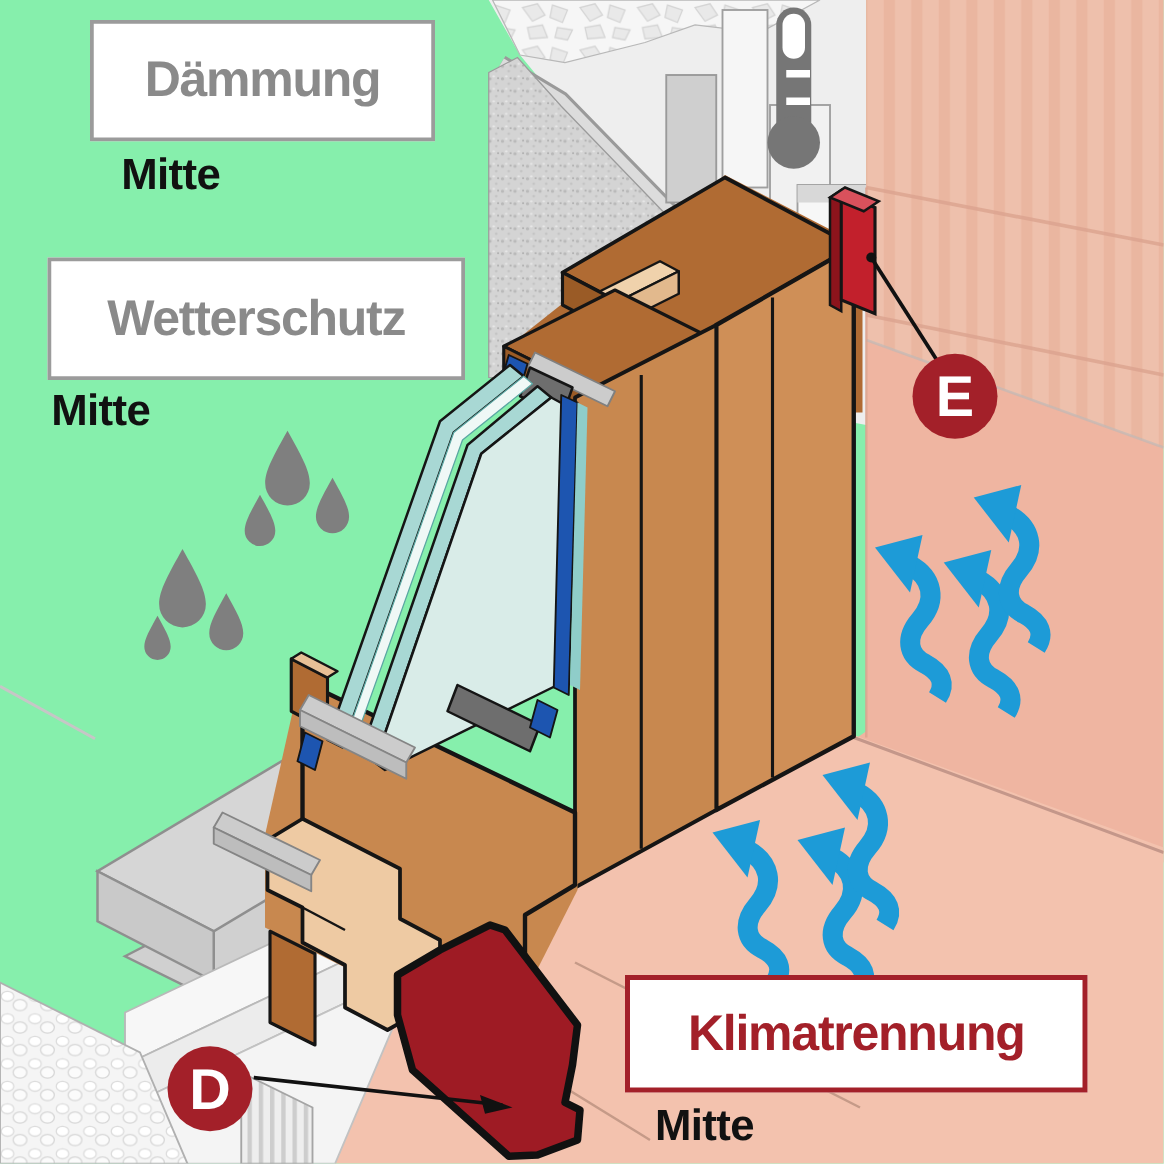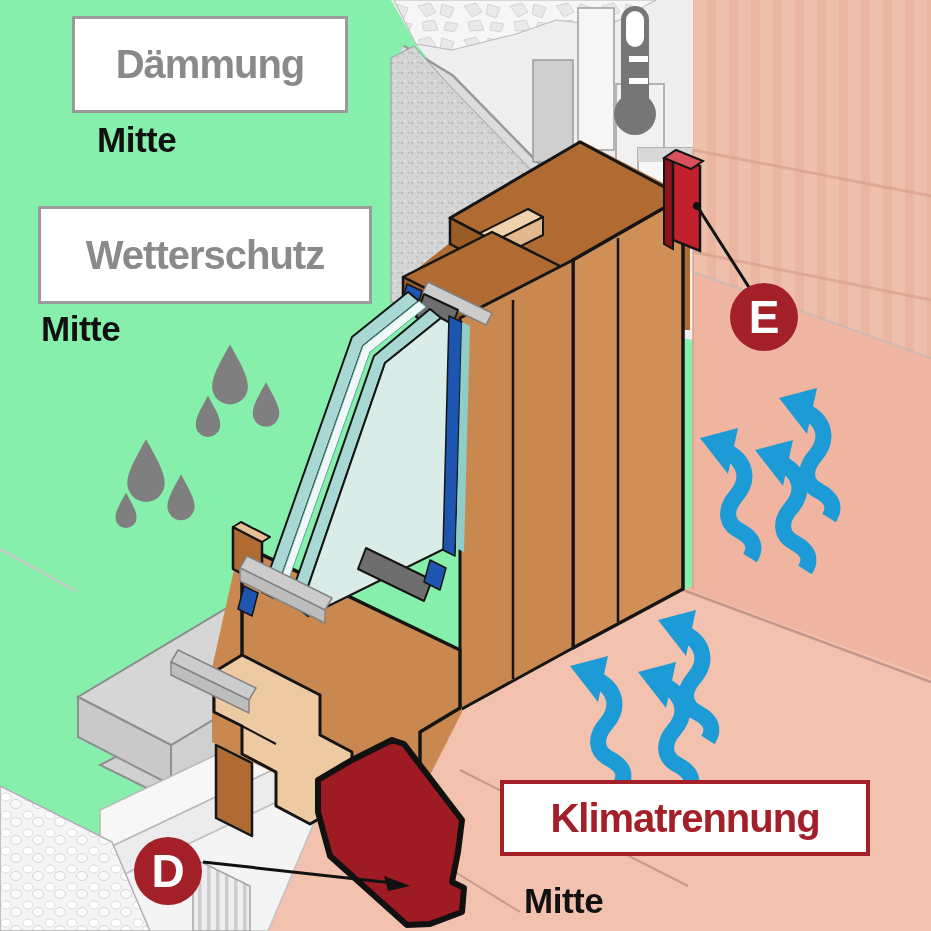"Klimatrennung" div.diagram-box { height: 76px -> 94px }
